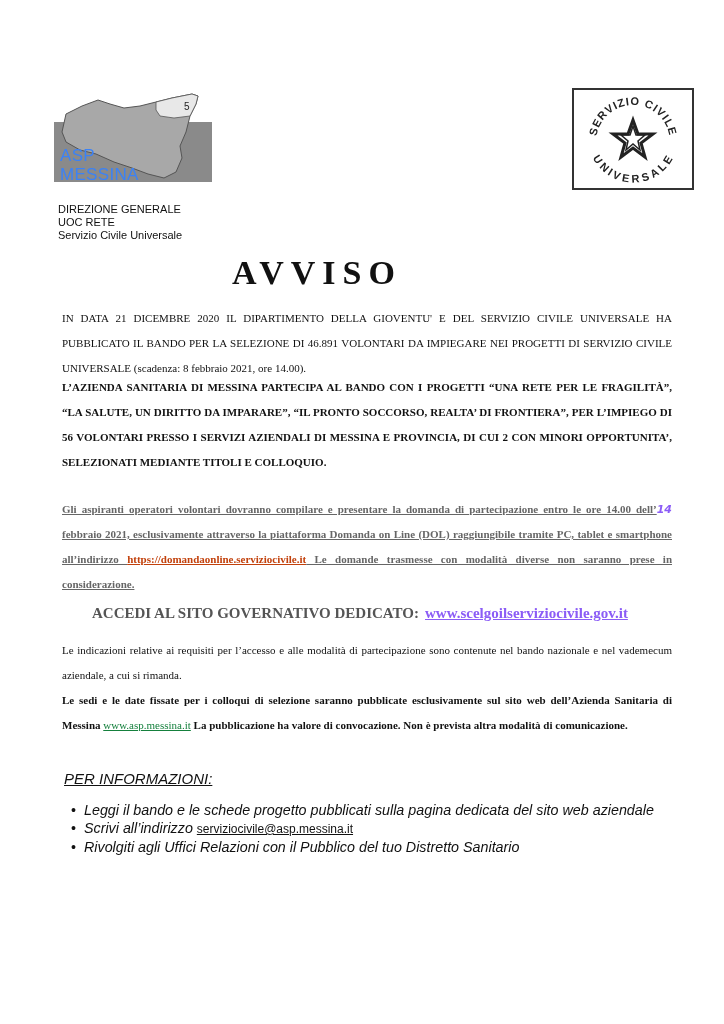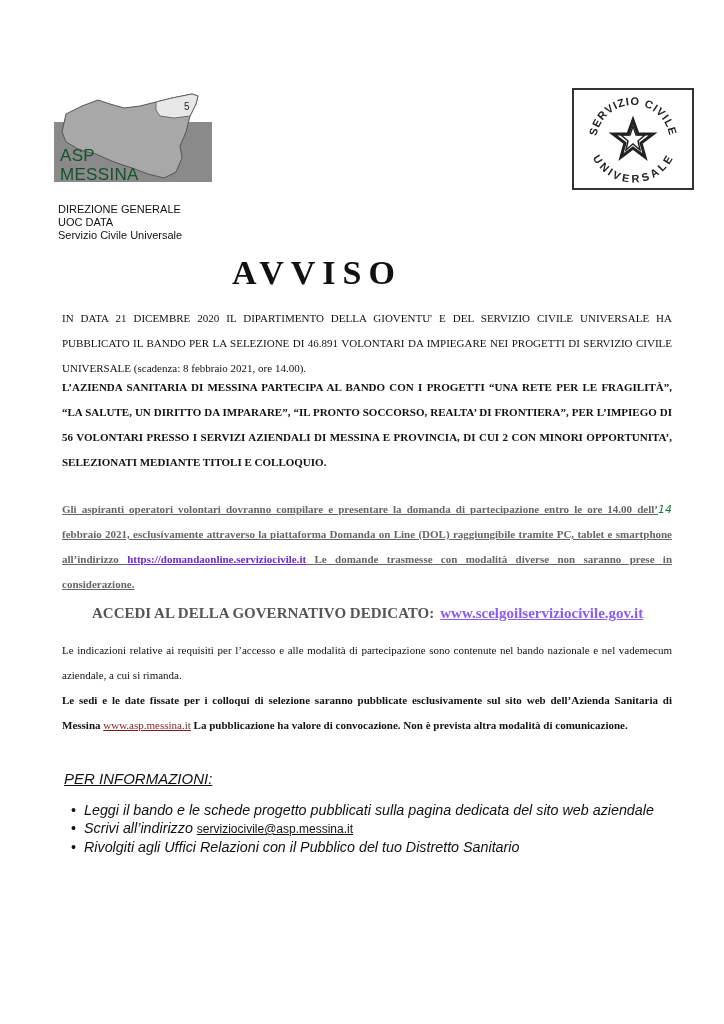"ASP" #logo-asp .asp-text { color: #14532d -> #3b82f6 }
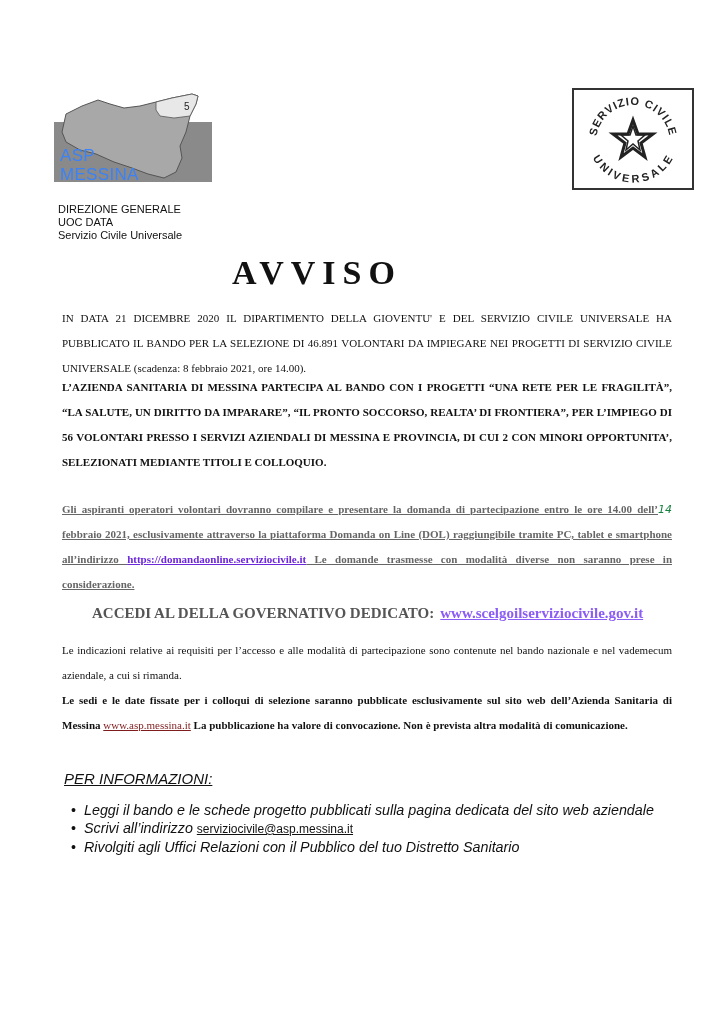"UOC DATA" div { text: DATA -> RETE }
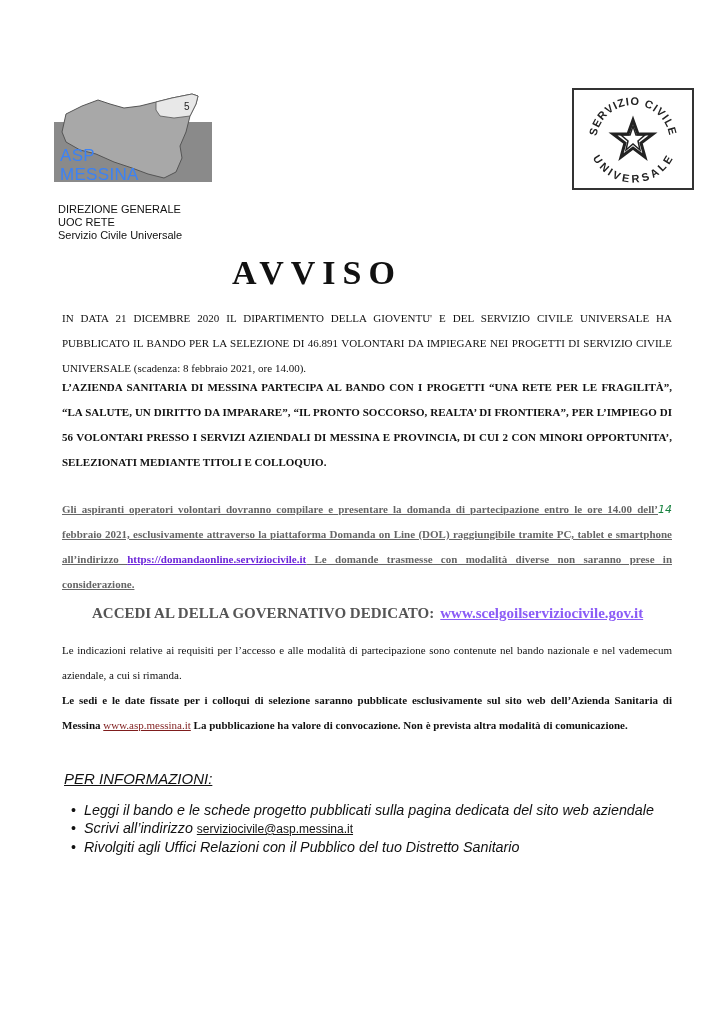"14" #p3 .hand { color: #15803d -> #8b5cf6; font-weight: normal -> bold }
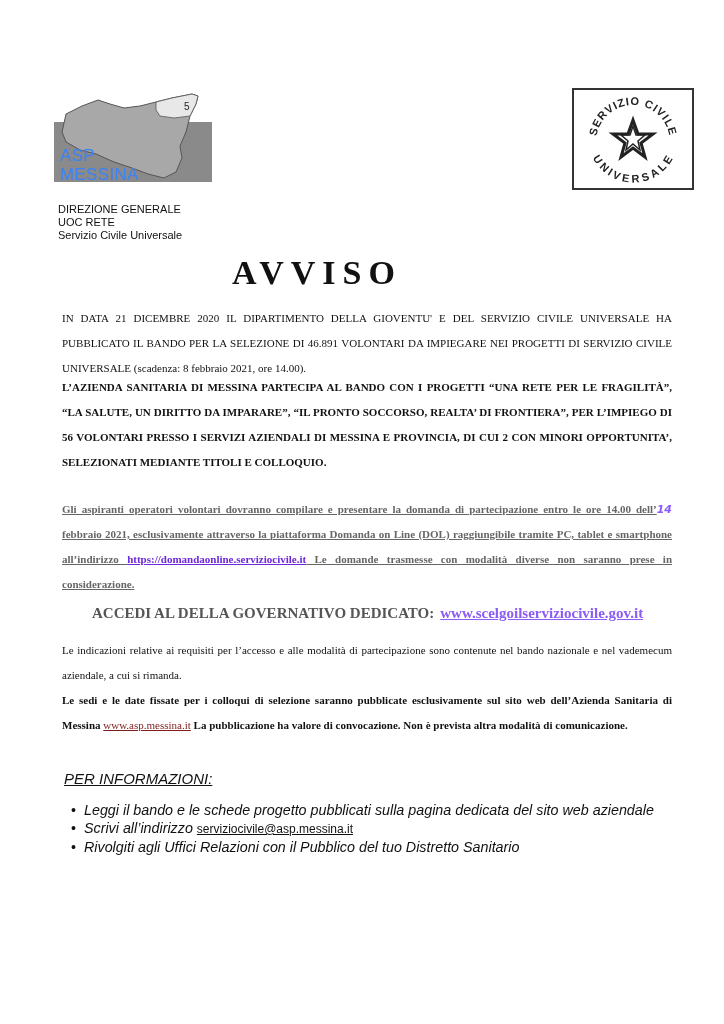"https://domandaonline.serviziocivile.it" #p3 .link { color: #6d28d9 -> #c2410c }
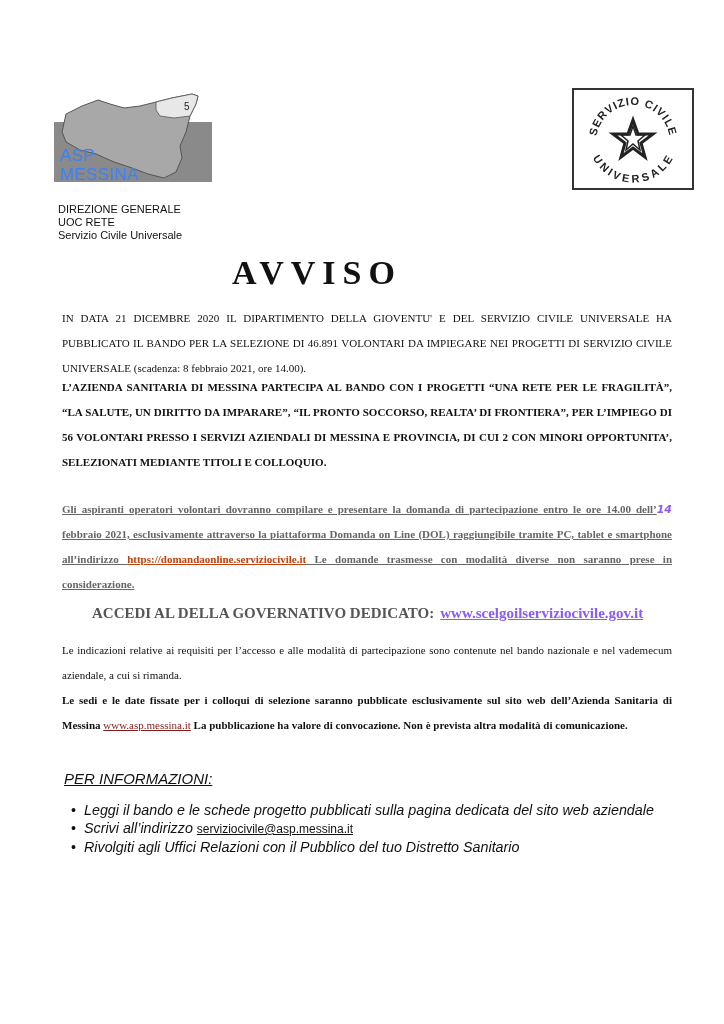"ACCEDI AL DELLA GOVERNATIVO DEDICATO:" span { text: DELLA -> SITO }
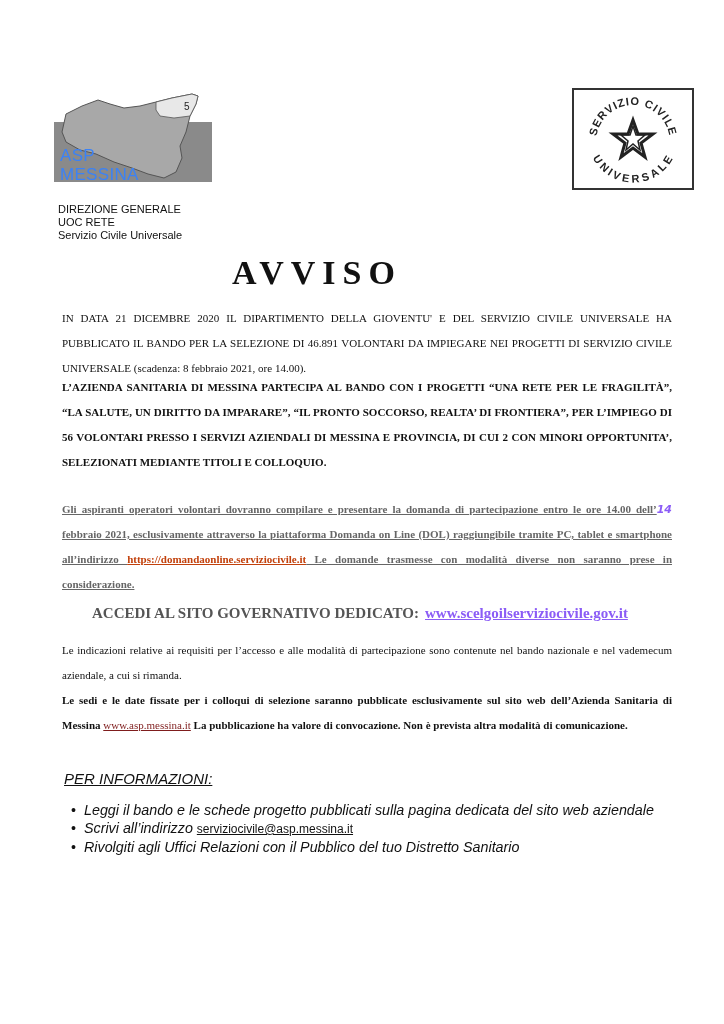"www.asp.messina.it" #p5 .link { color: #7f1d1d -> #15803d }
